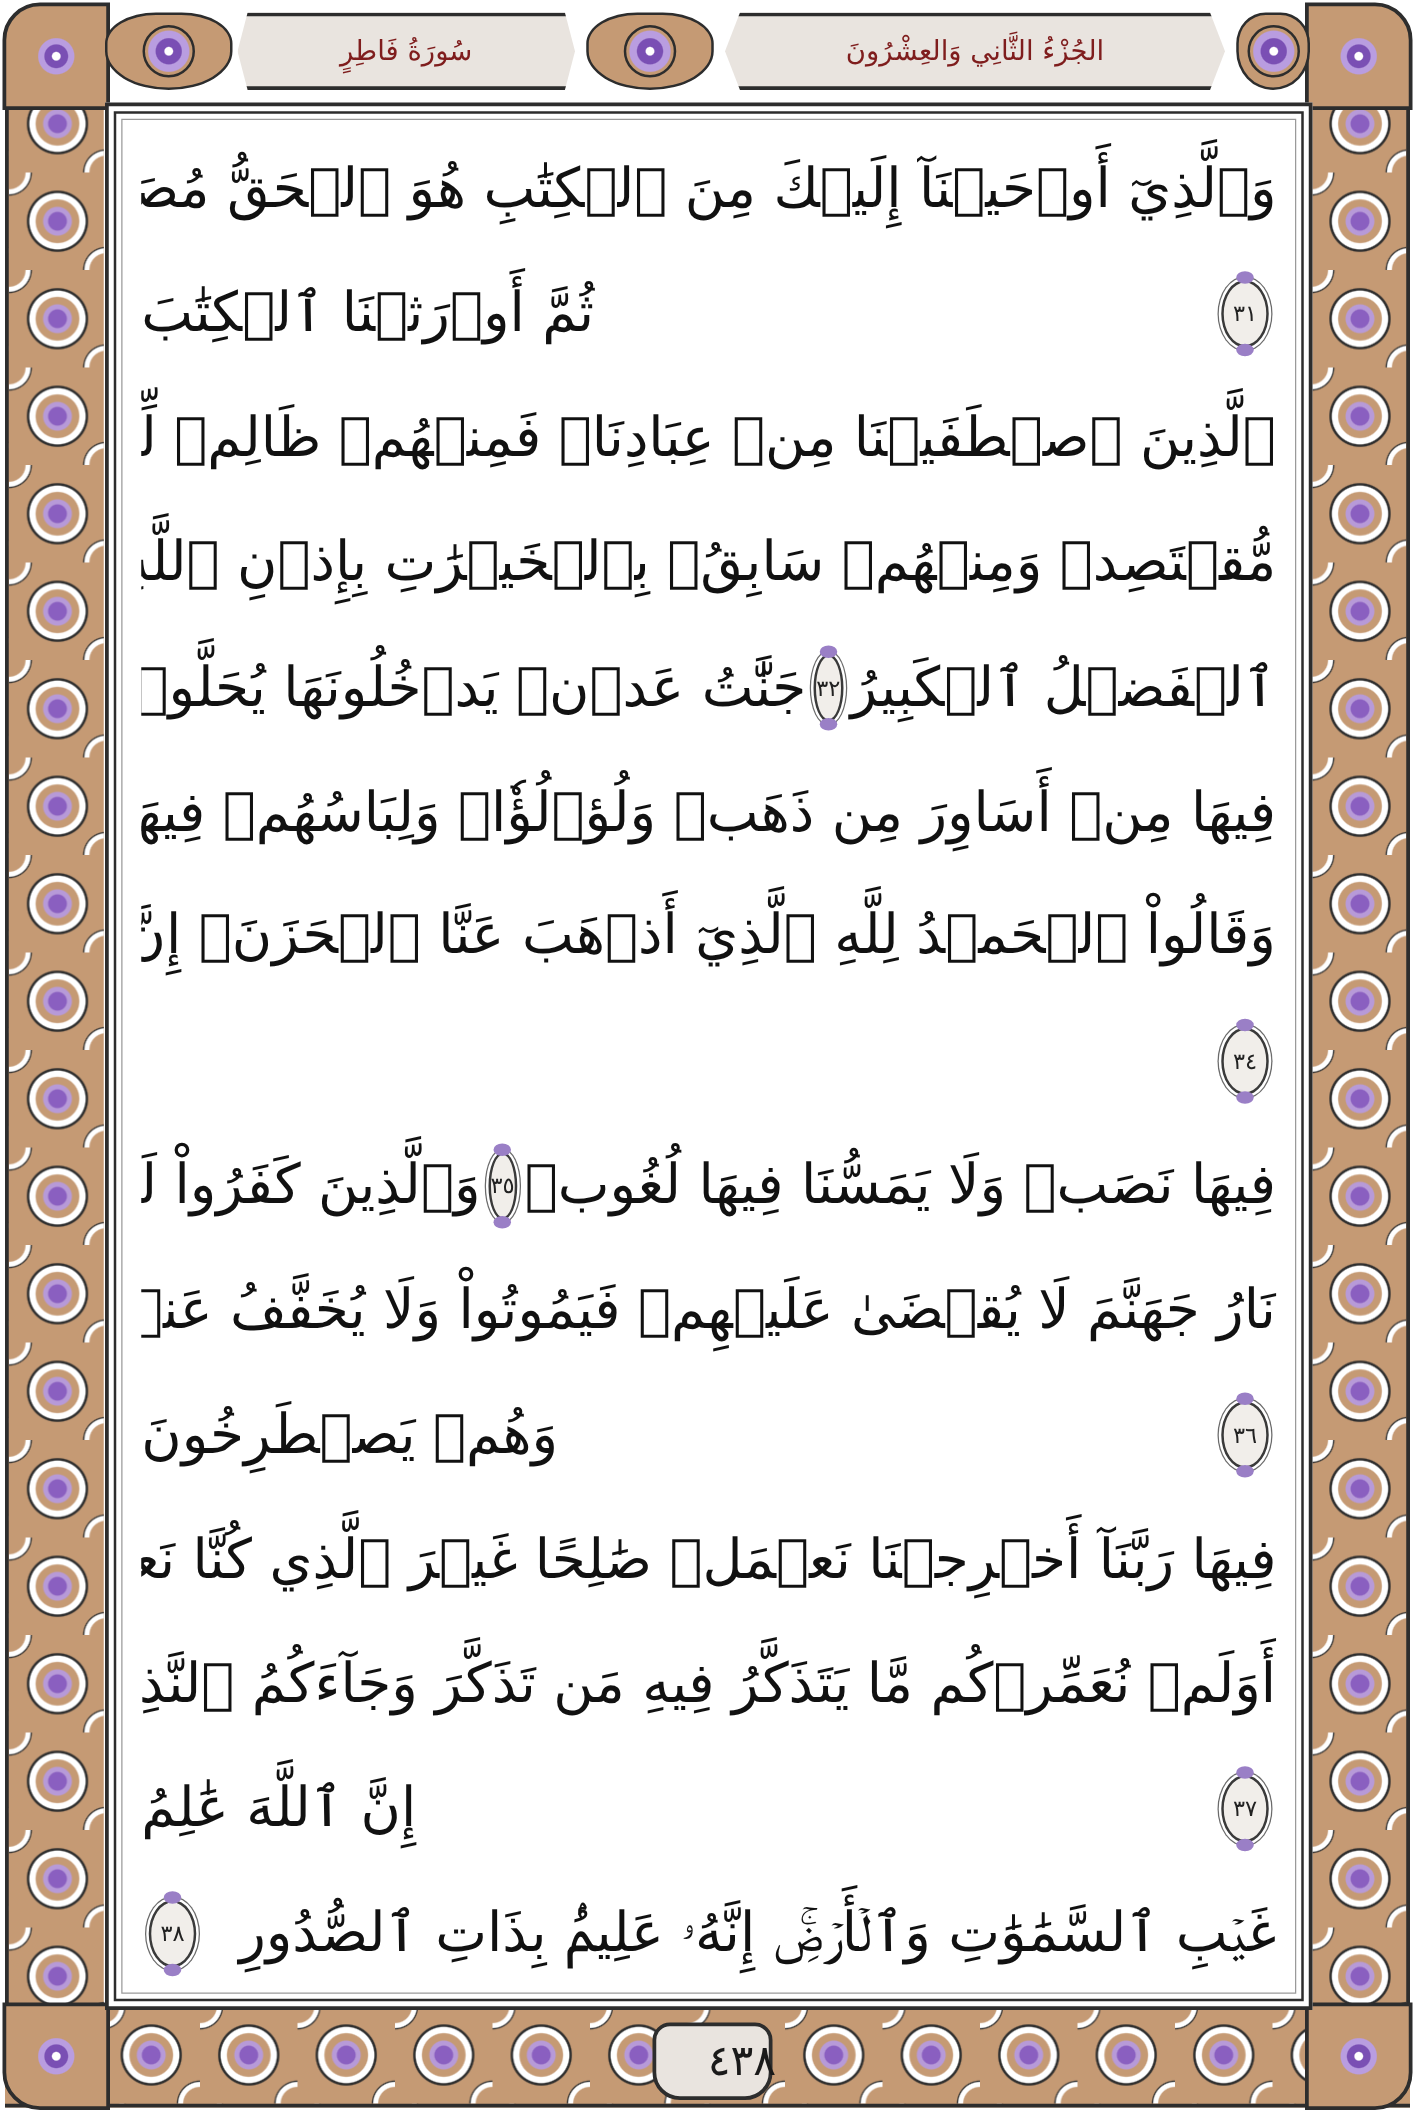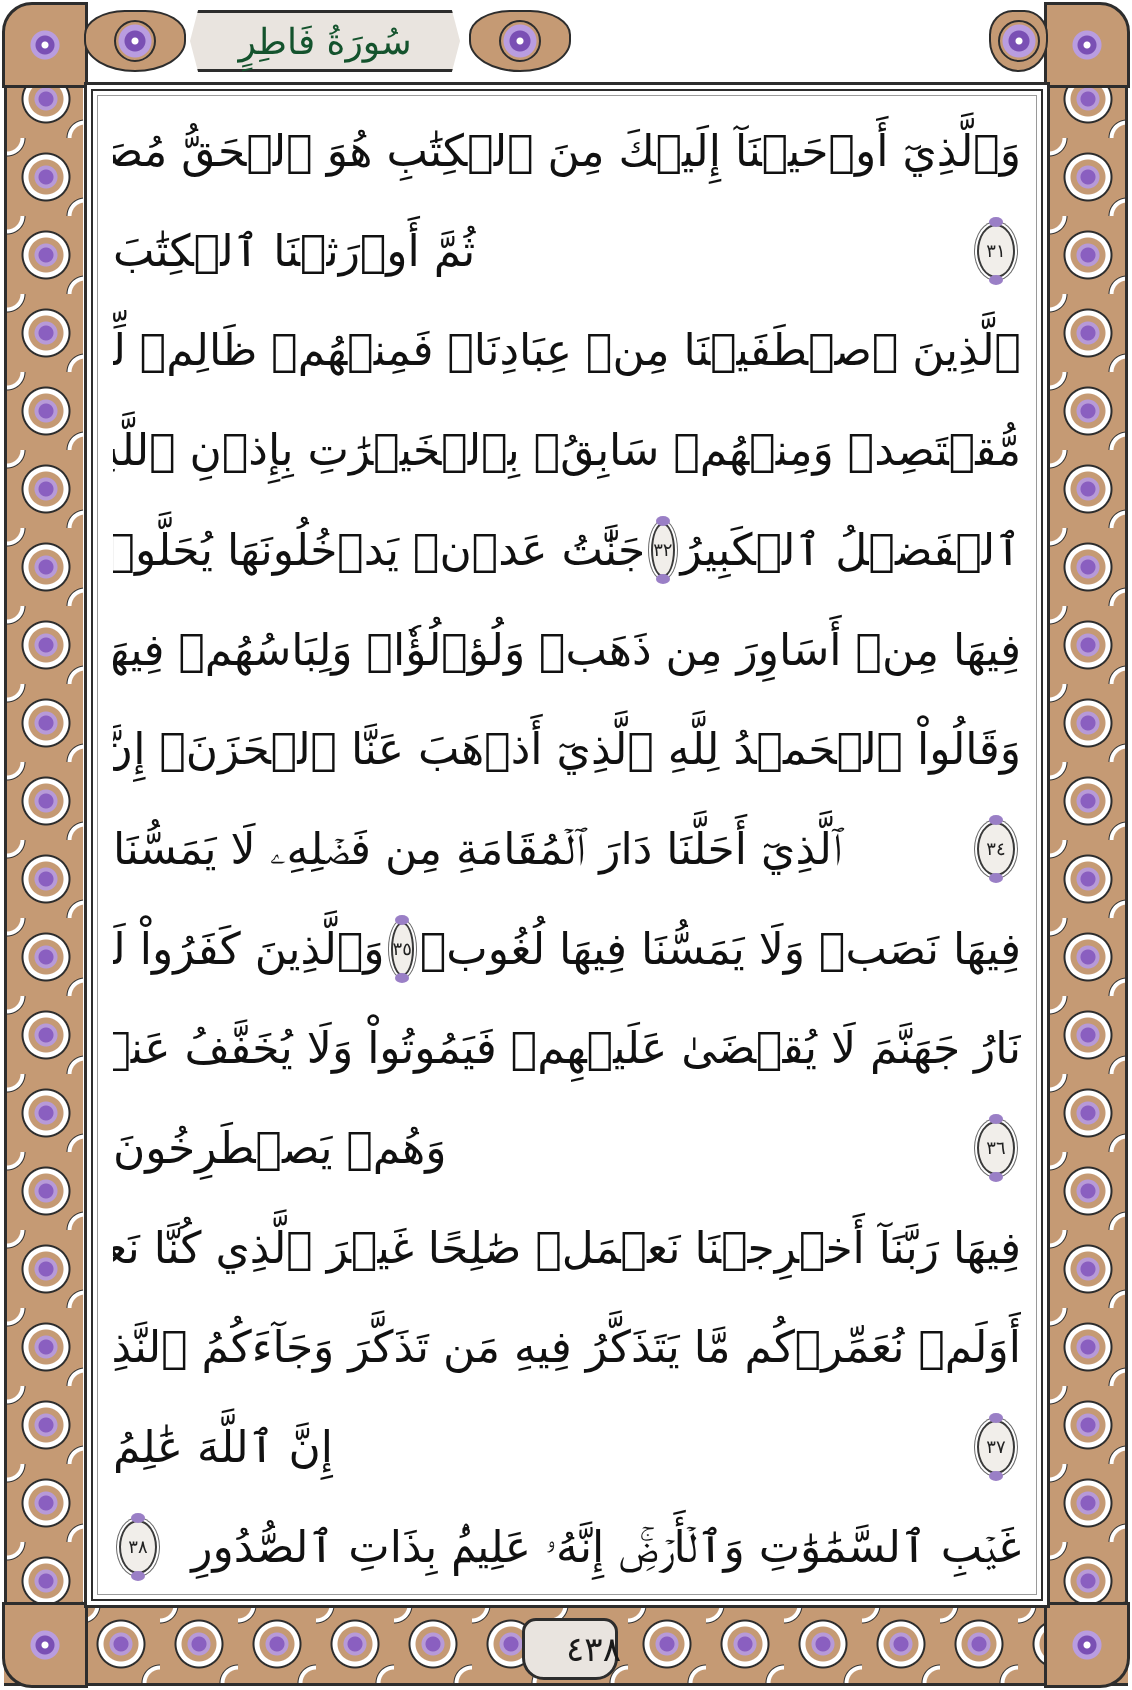"سُورَةُ فَاطِرٍ" .header-text { color: #14532d -> #7f1d1d; font-size: 36px -> 22px }
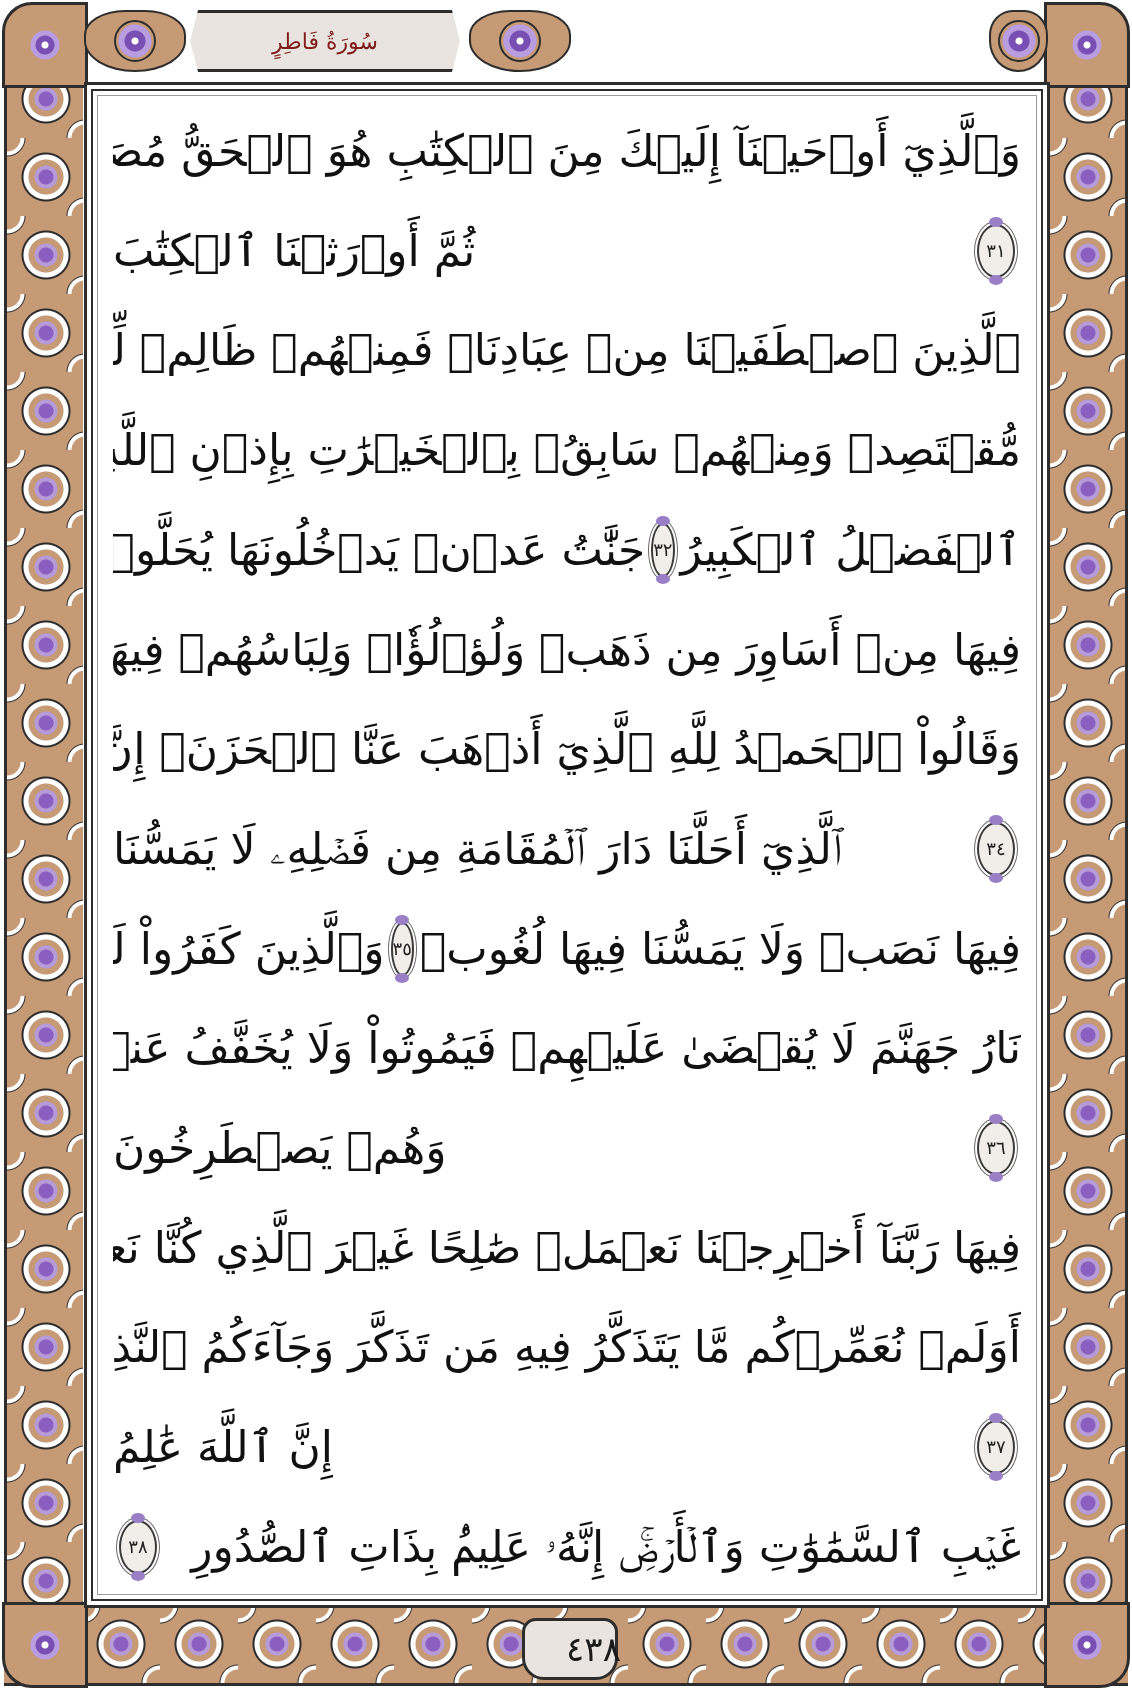"الجُزْءُ الثَّانِي وَالعِشْرُونَ" div.cartouche { html: none -> <div> <span>الجُزْءُ الثَّانِي وَالعِشْرُونَ</span> </div> }
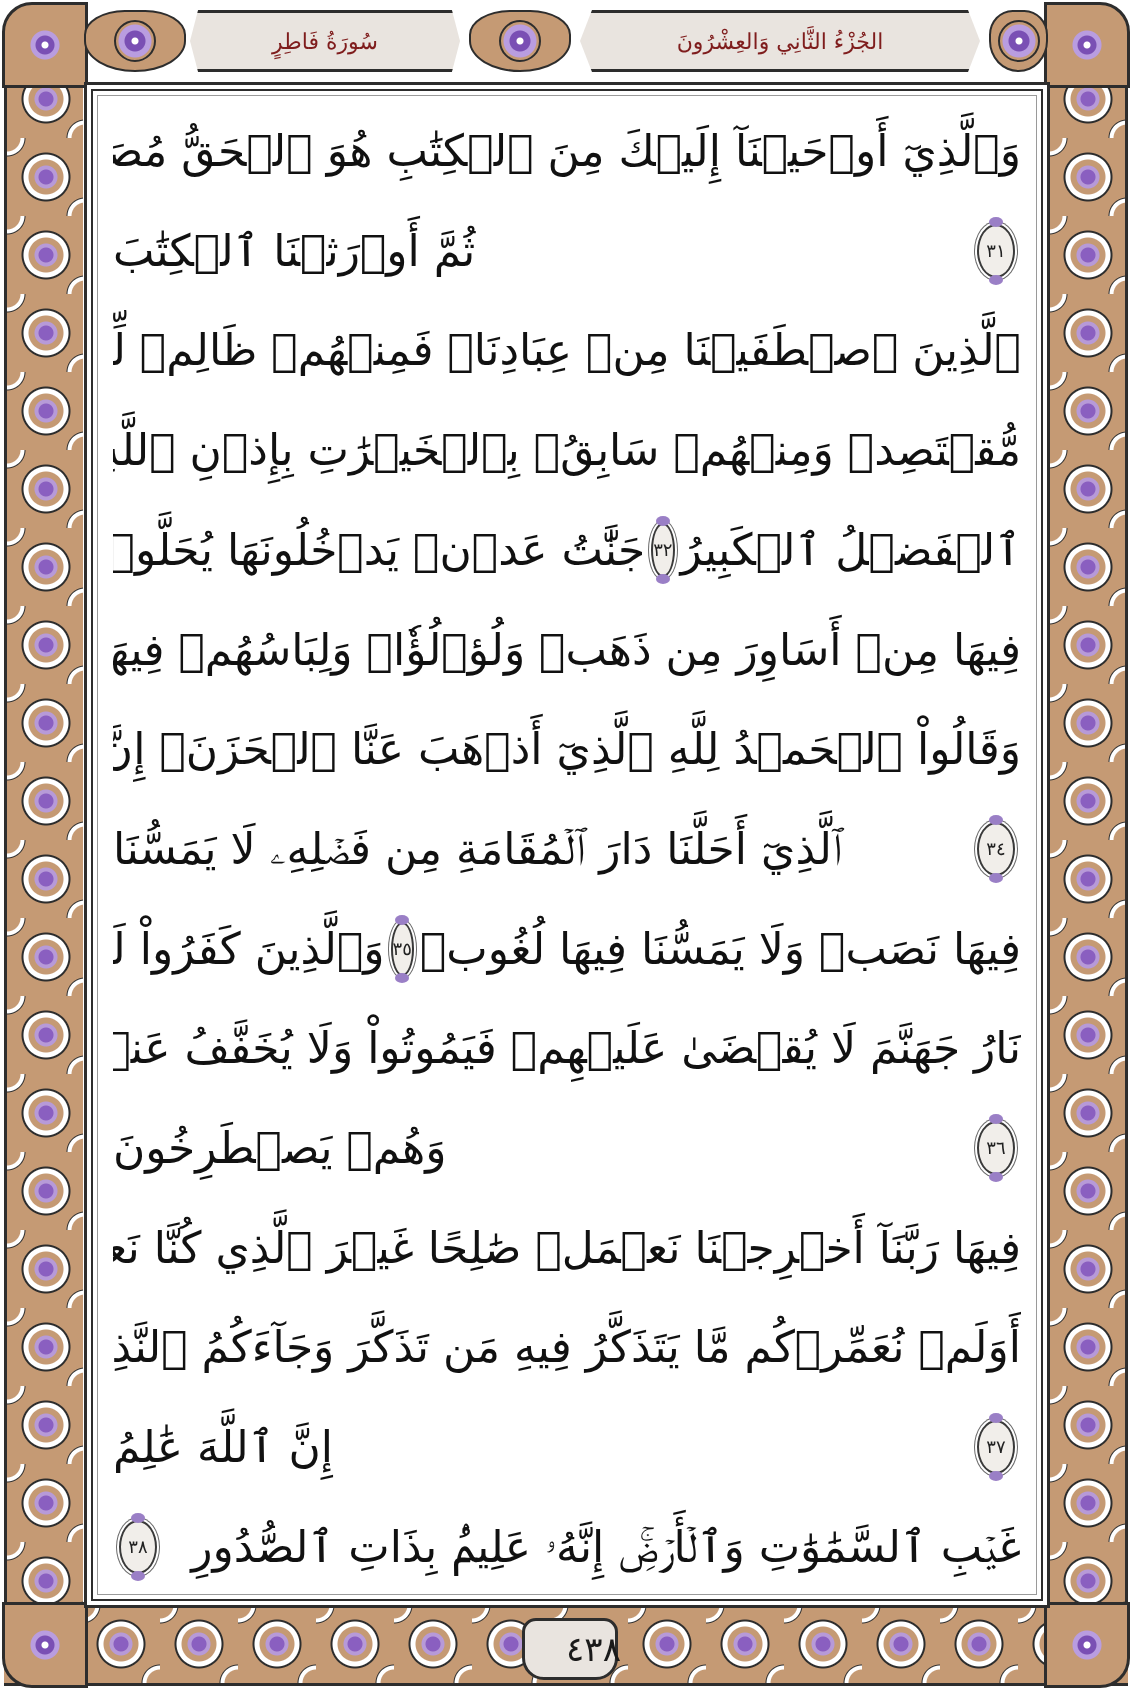"ٱلَّذِيٓ أَحَلَّنَا دَارَ ٱلۡمُقَامَةِ" span.seg { html: <span>ٱلَّذِيٓ أَحَلَّنَا دَارَ ٱلۡمُقَامَةِ مِن فَضۡلِهِۦ لَا يَمَسُّنَا</span> -> none }
